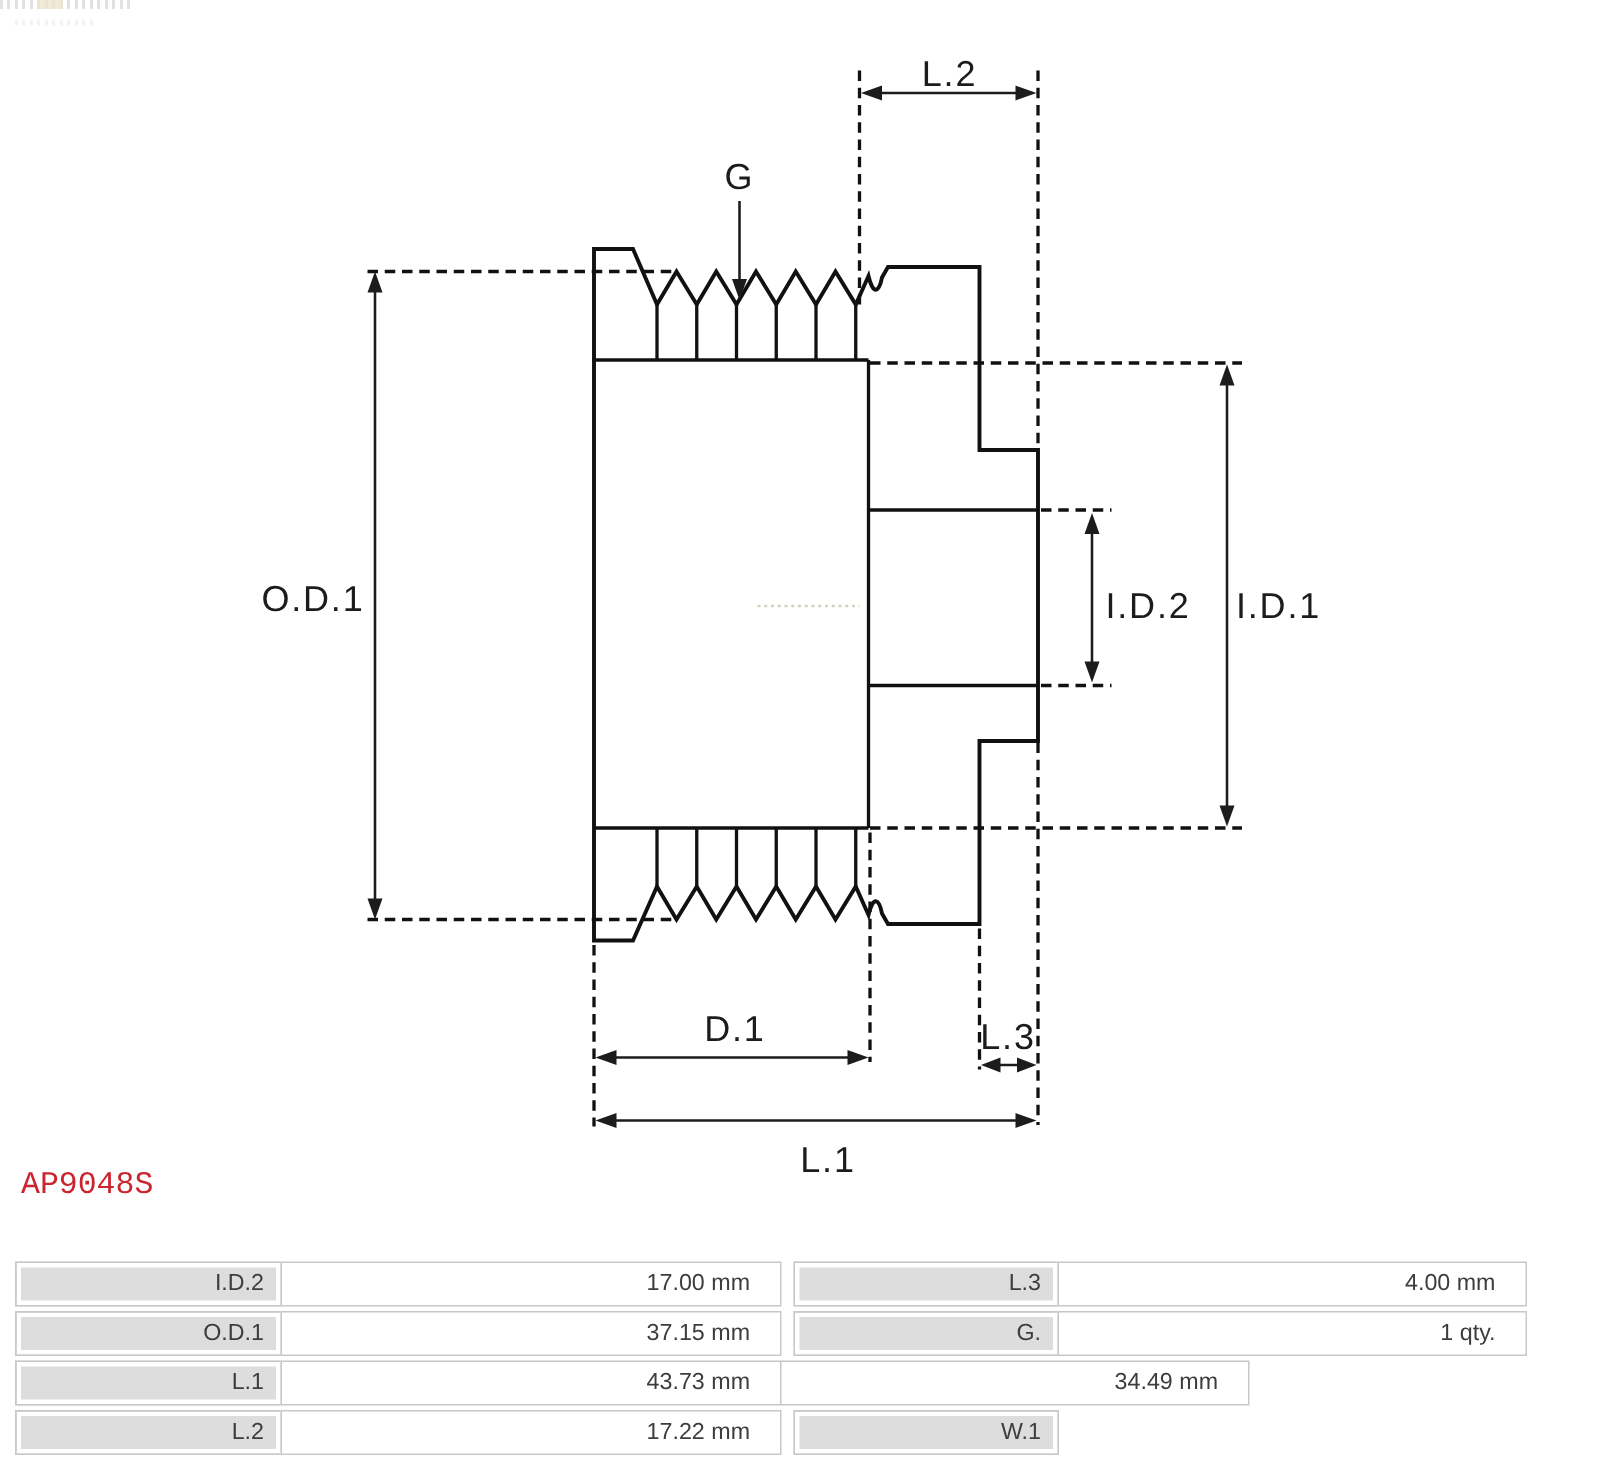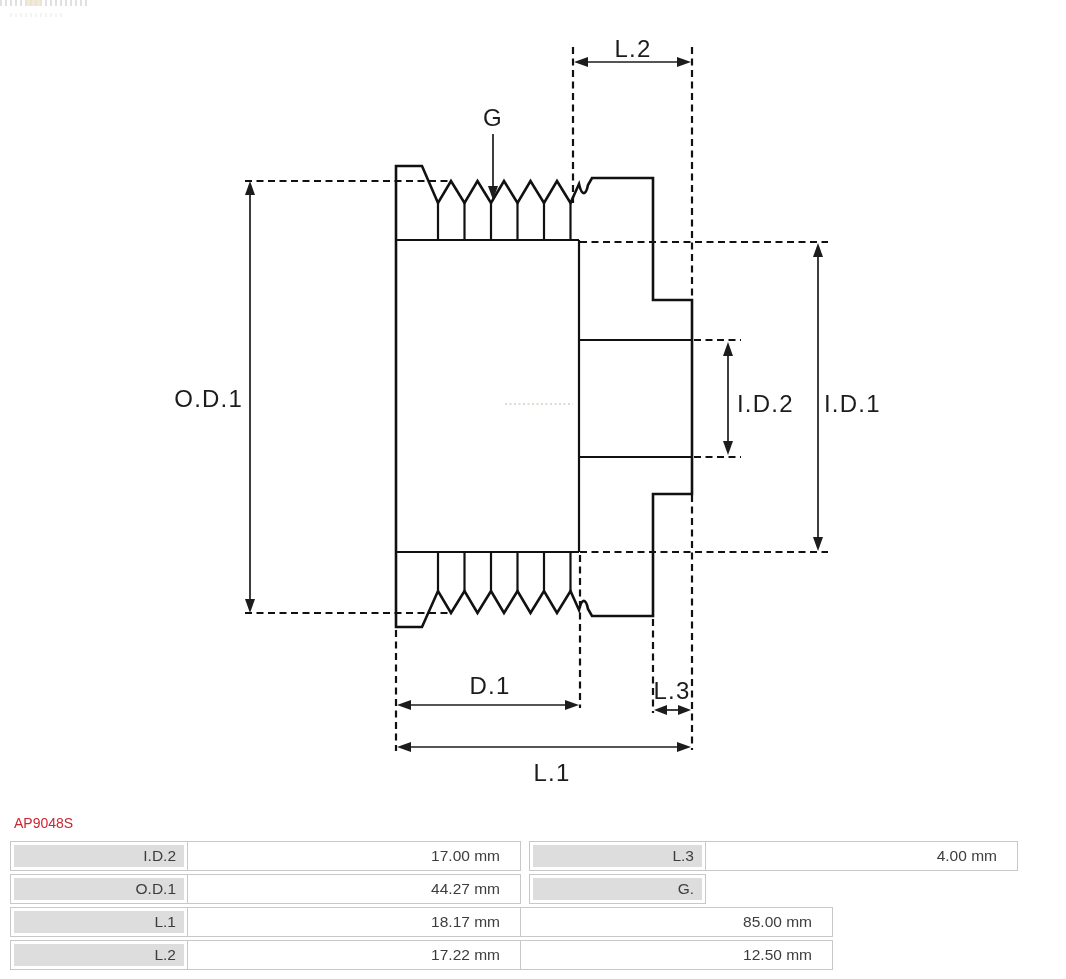"AP9048S" .part-number { font-family: none -> Liberation Mono, monospace; font-size: 14px -> 21px; top: 810px -> 778px }
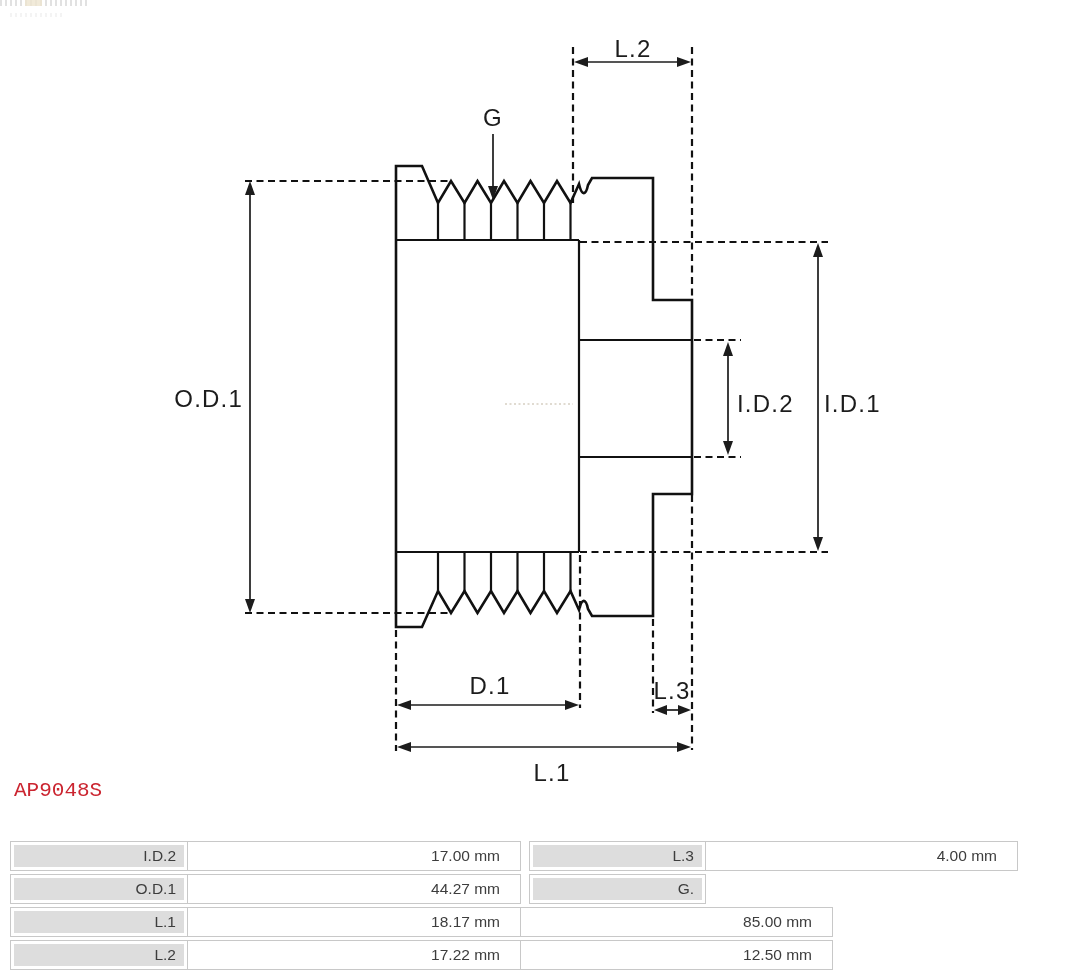"44.27 mm" div.cell { text: 44.27 -> 37.15 }
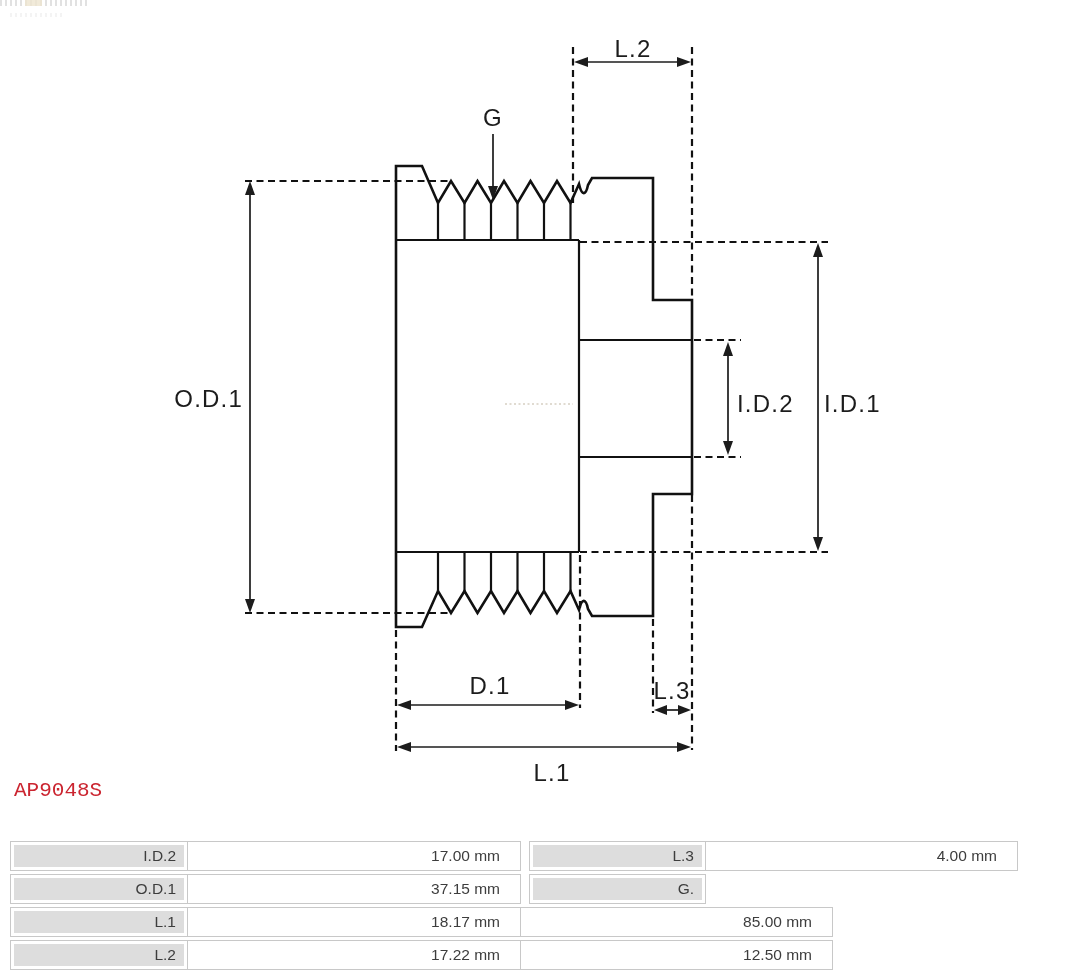"1 qty." div.cell { html: none -> <div>1 qty.</div> }
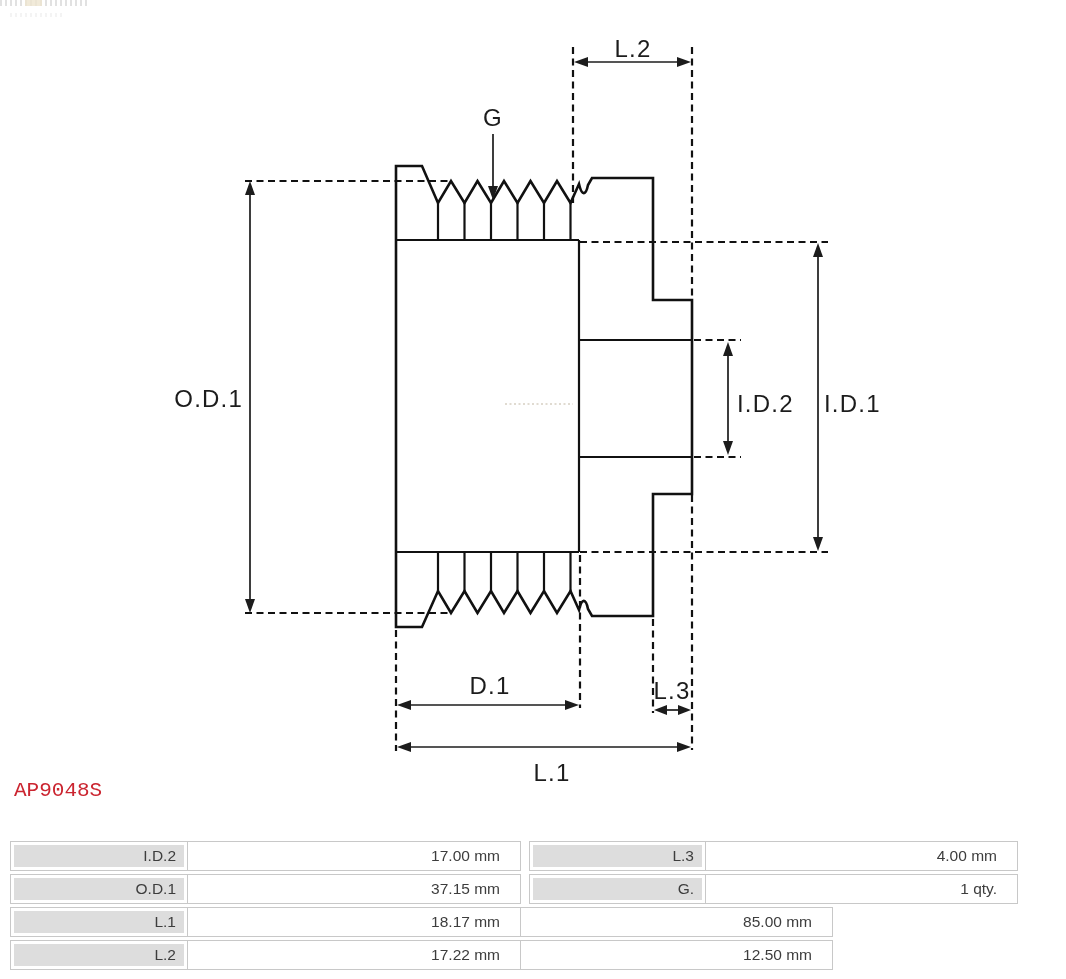"18.17 mm" div.cell { text: 18.17 -> 43.73 }
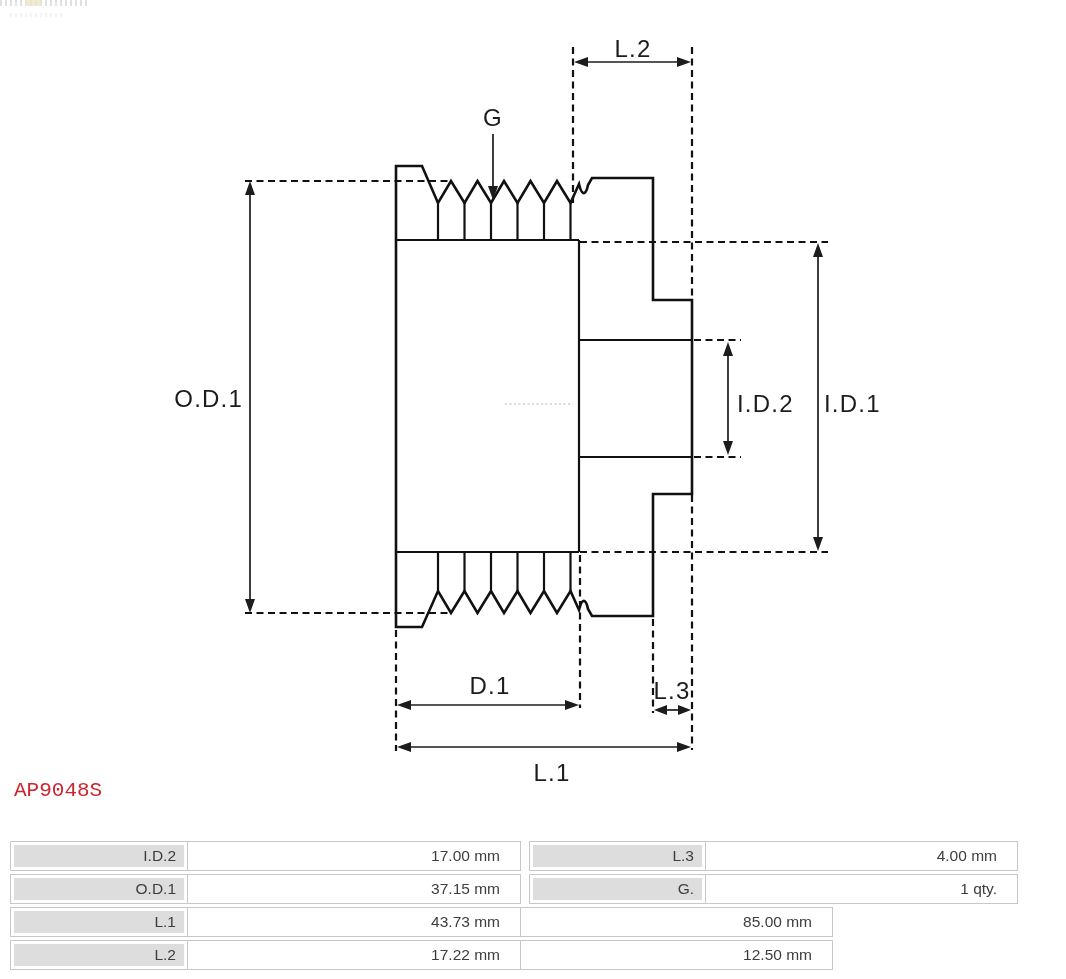"85.00 mm" div.cell { text: 85.00 -> 34.49 }
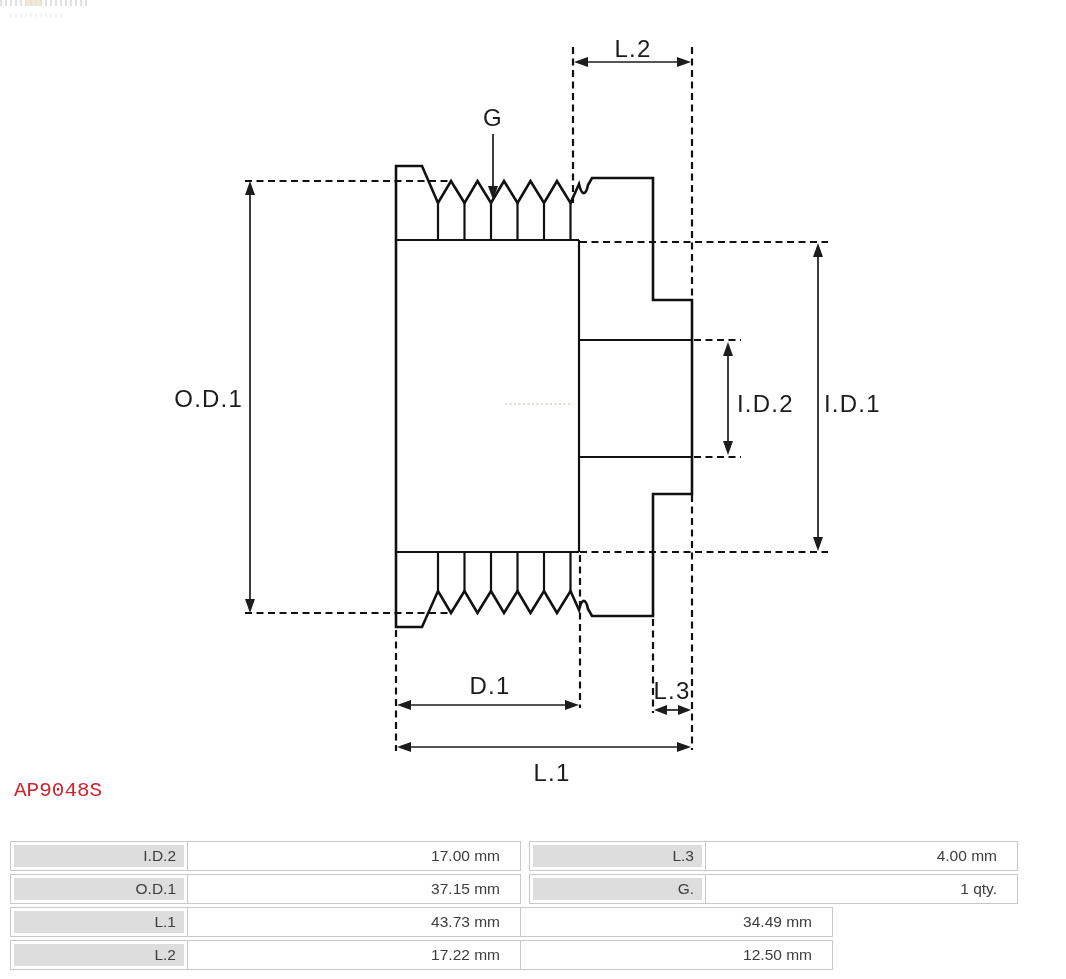"W.1" div.cell { html: none -> <div>W.1</div> }
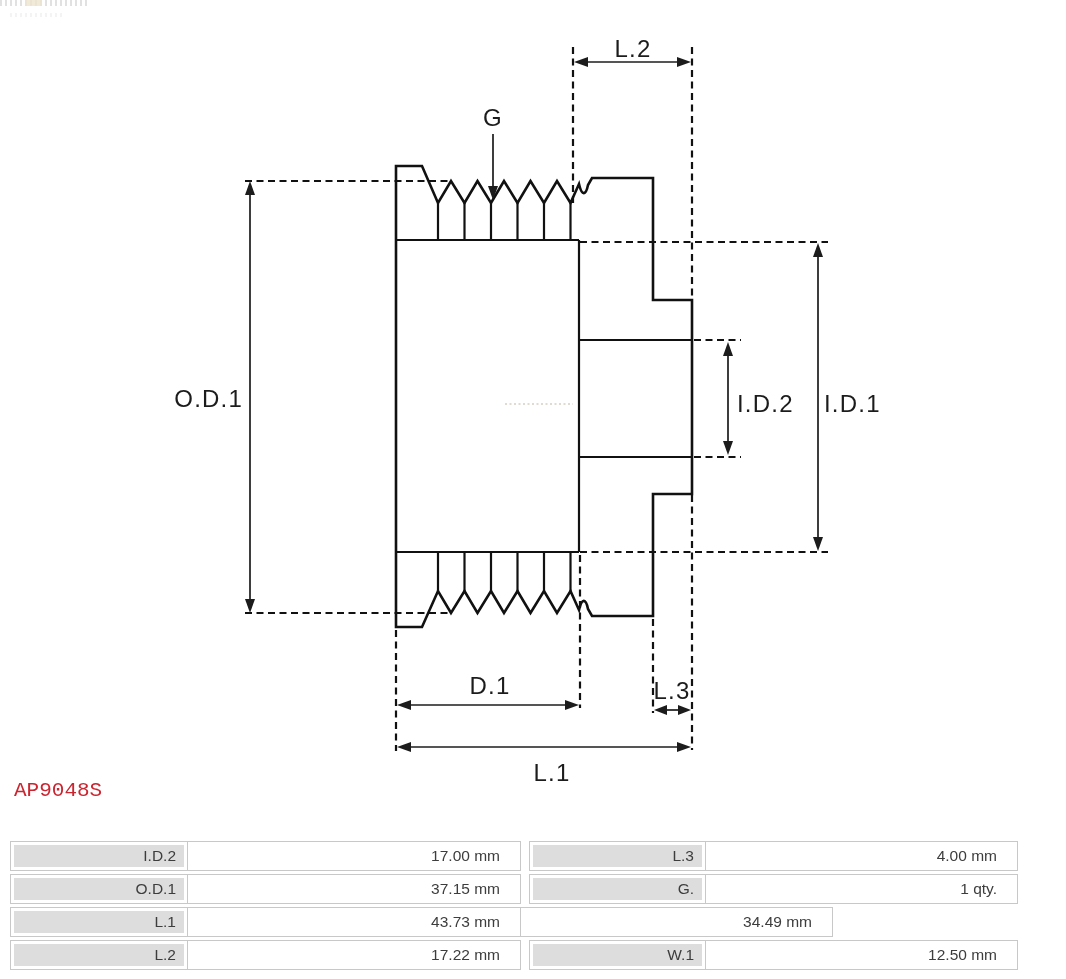"12.50 mm" div.cell { html: <div>12.50 mm</div> -> none }
